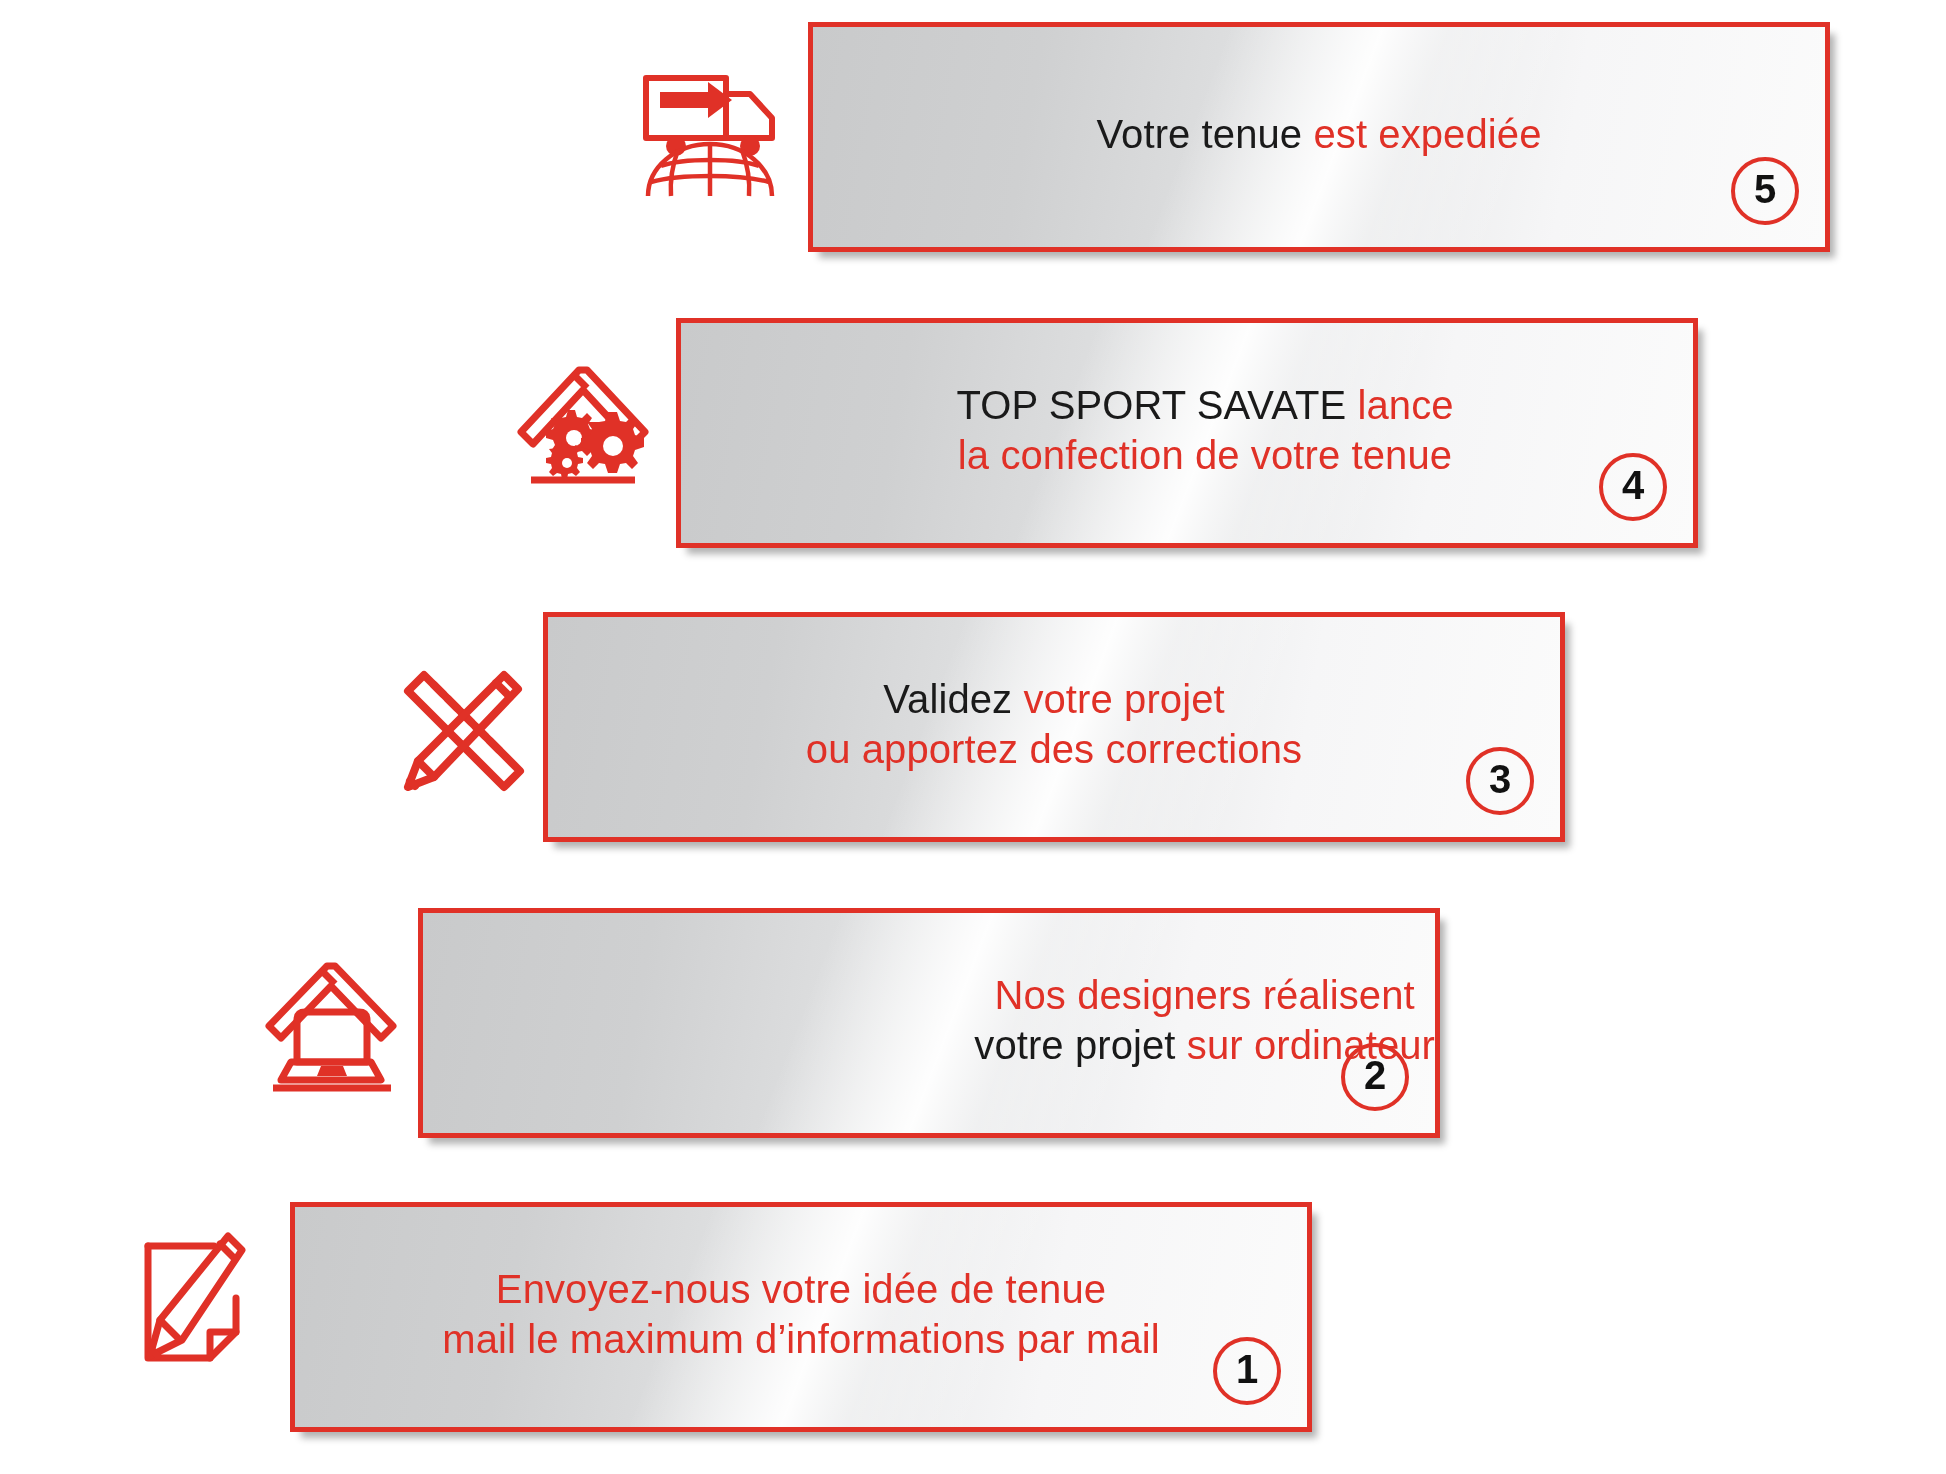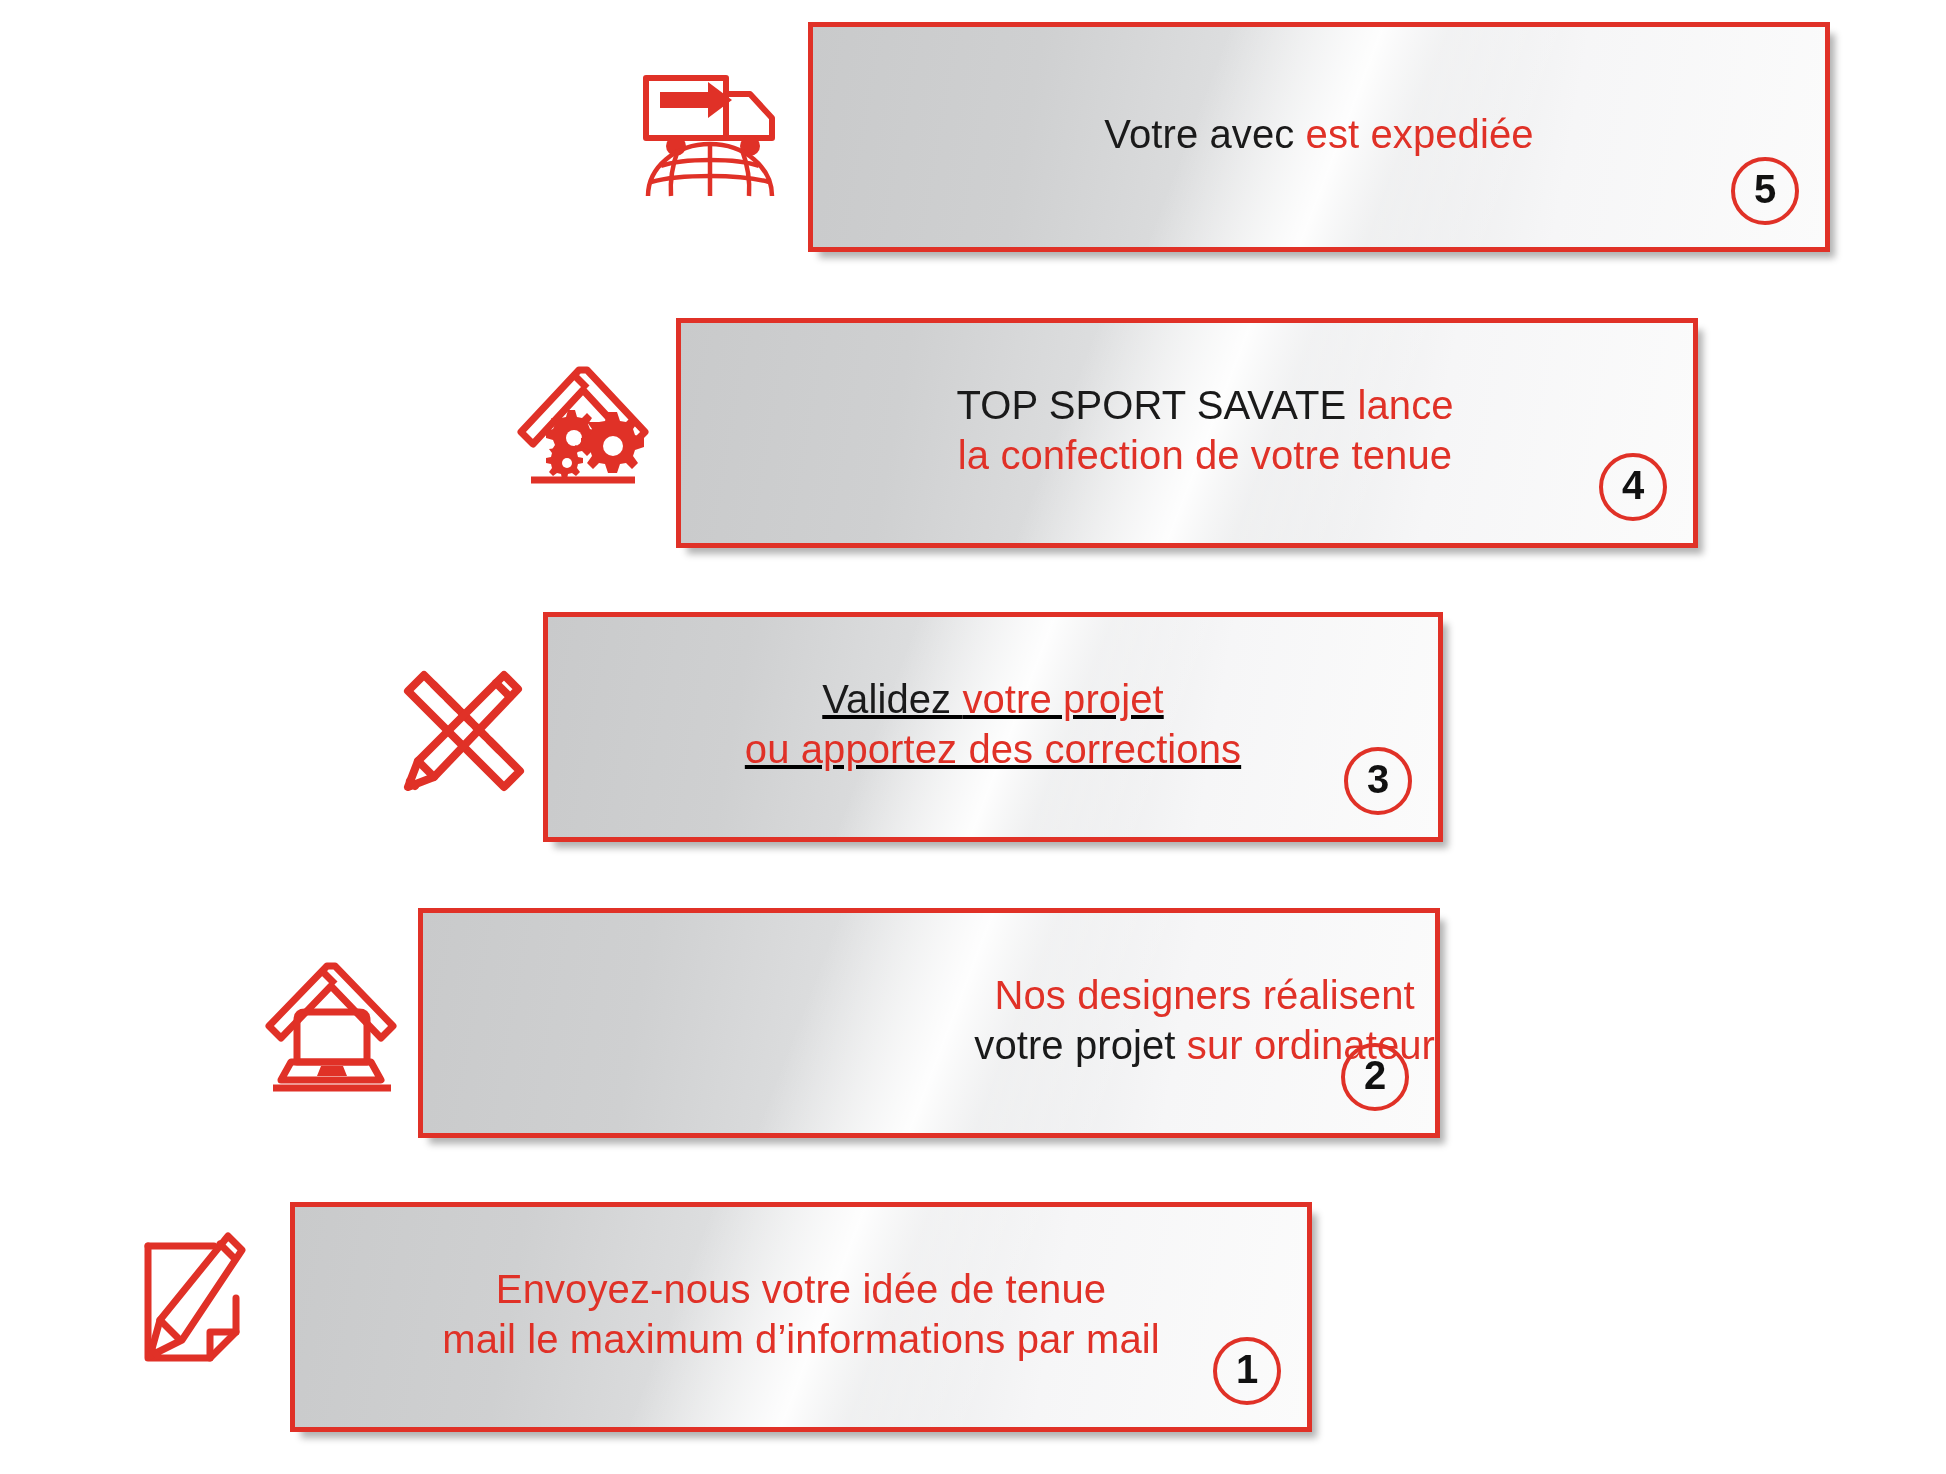"Votre avec" span.black { text: avec -> tenue }
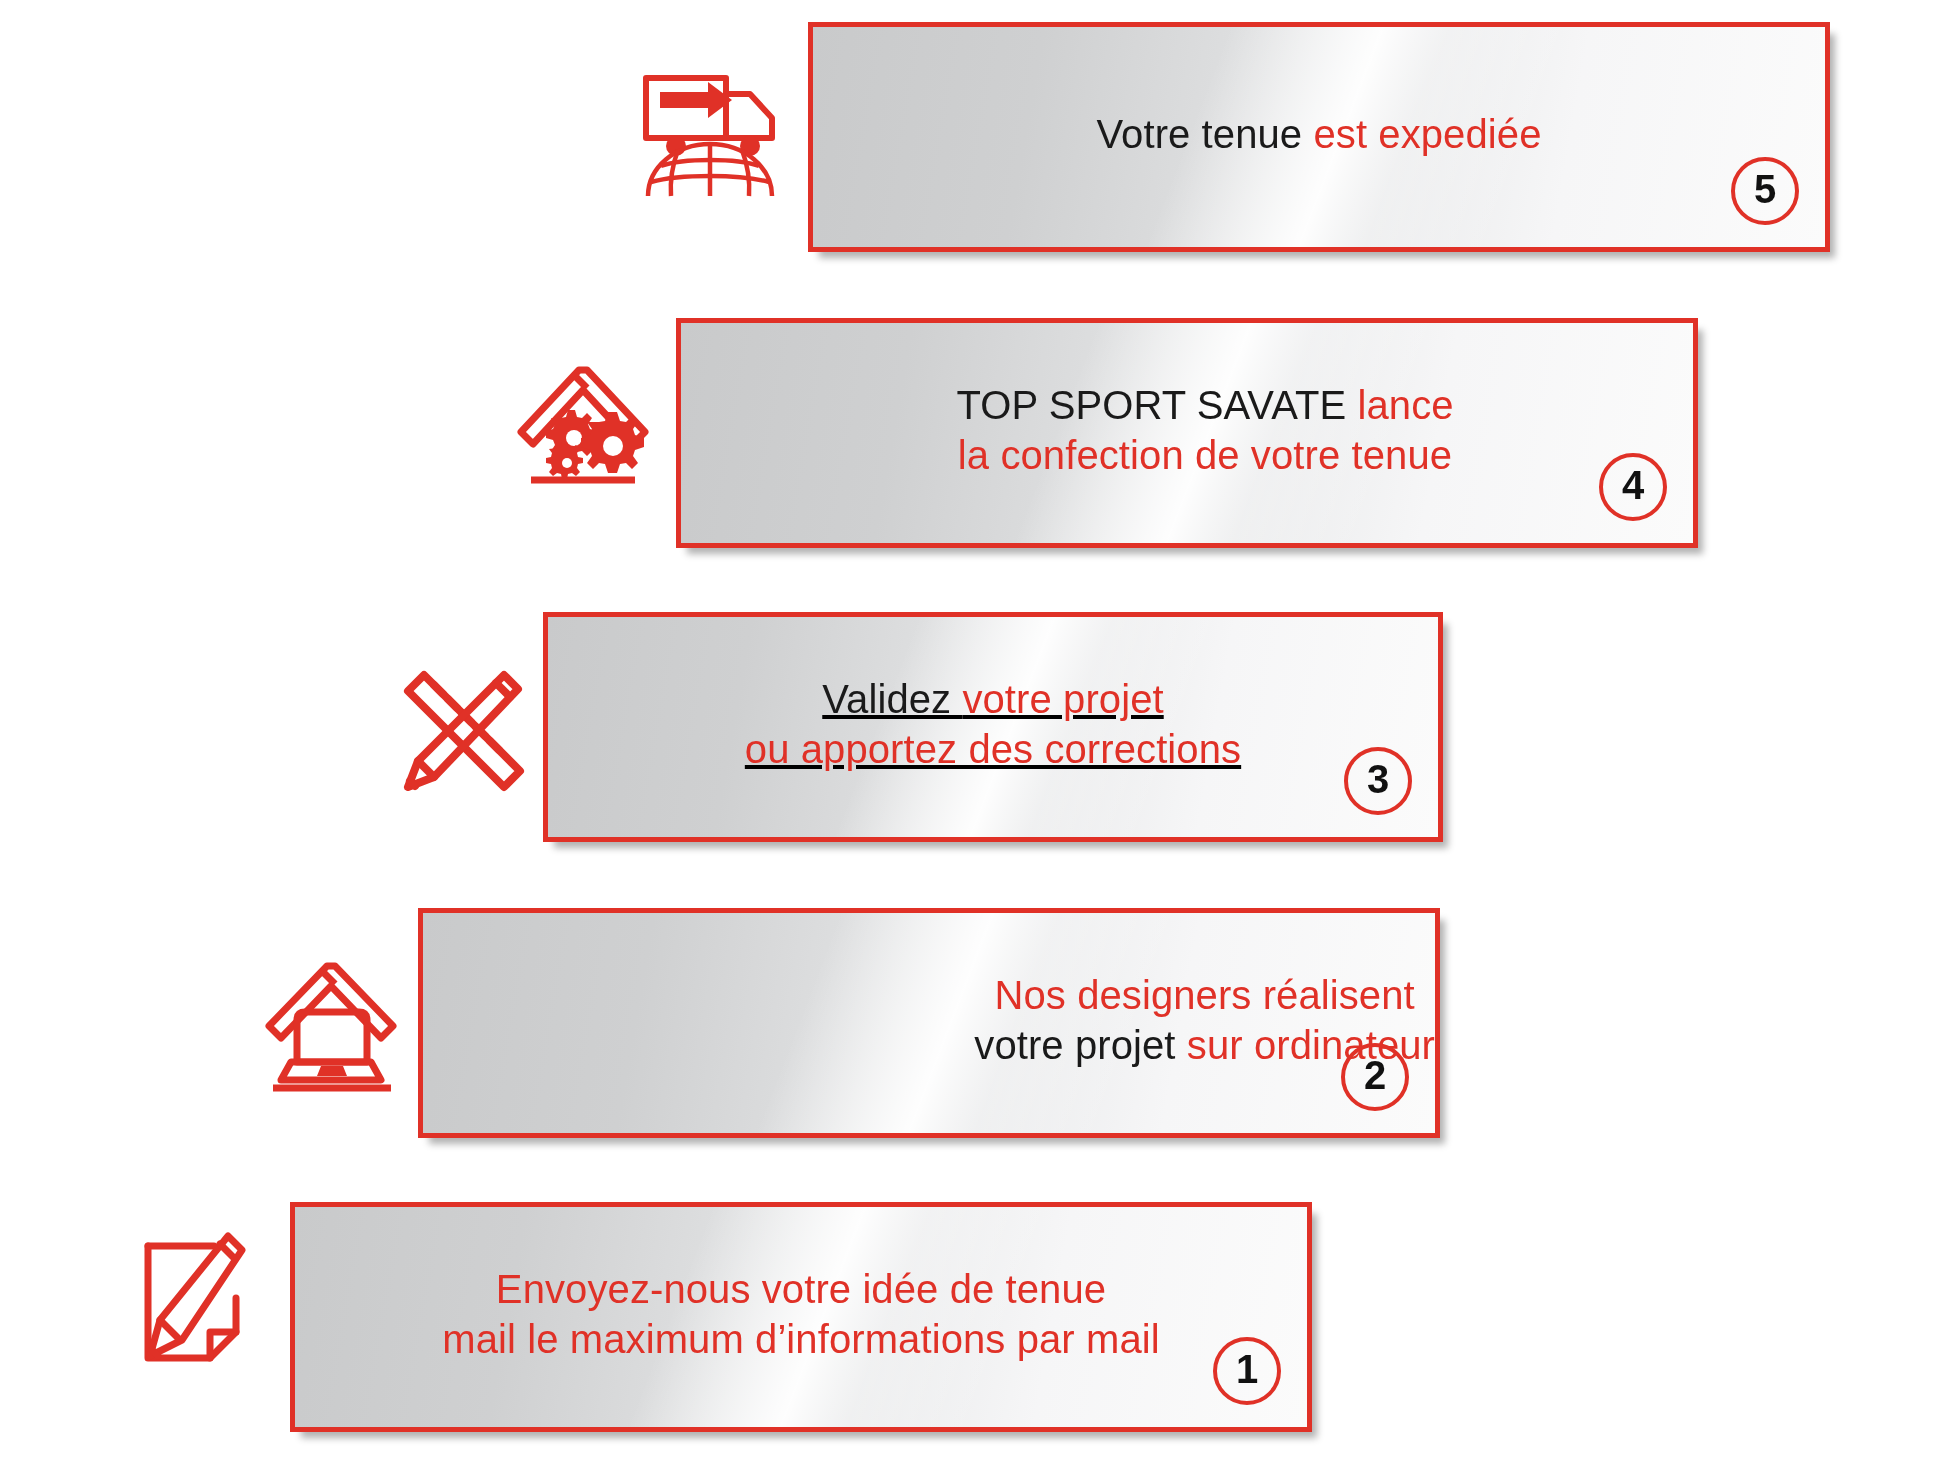"Validez votre projet" div.bar { text-decoration: underline -> none; width: 900px -> 1022px }
